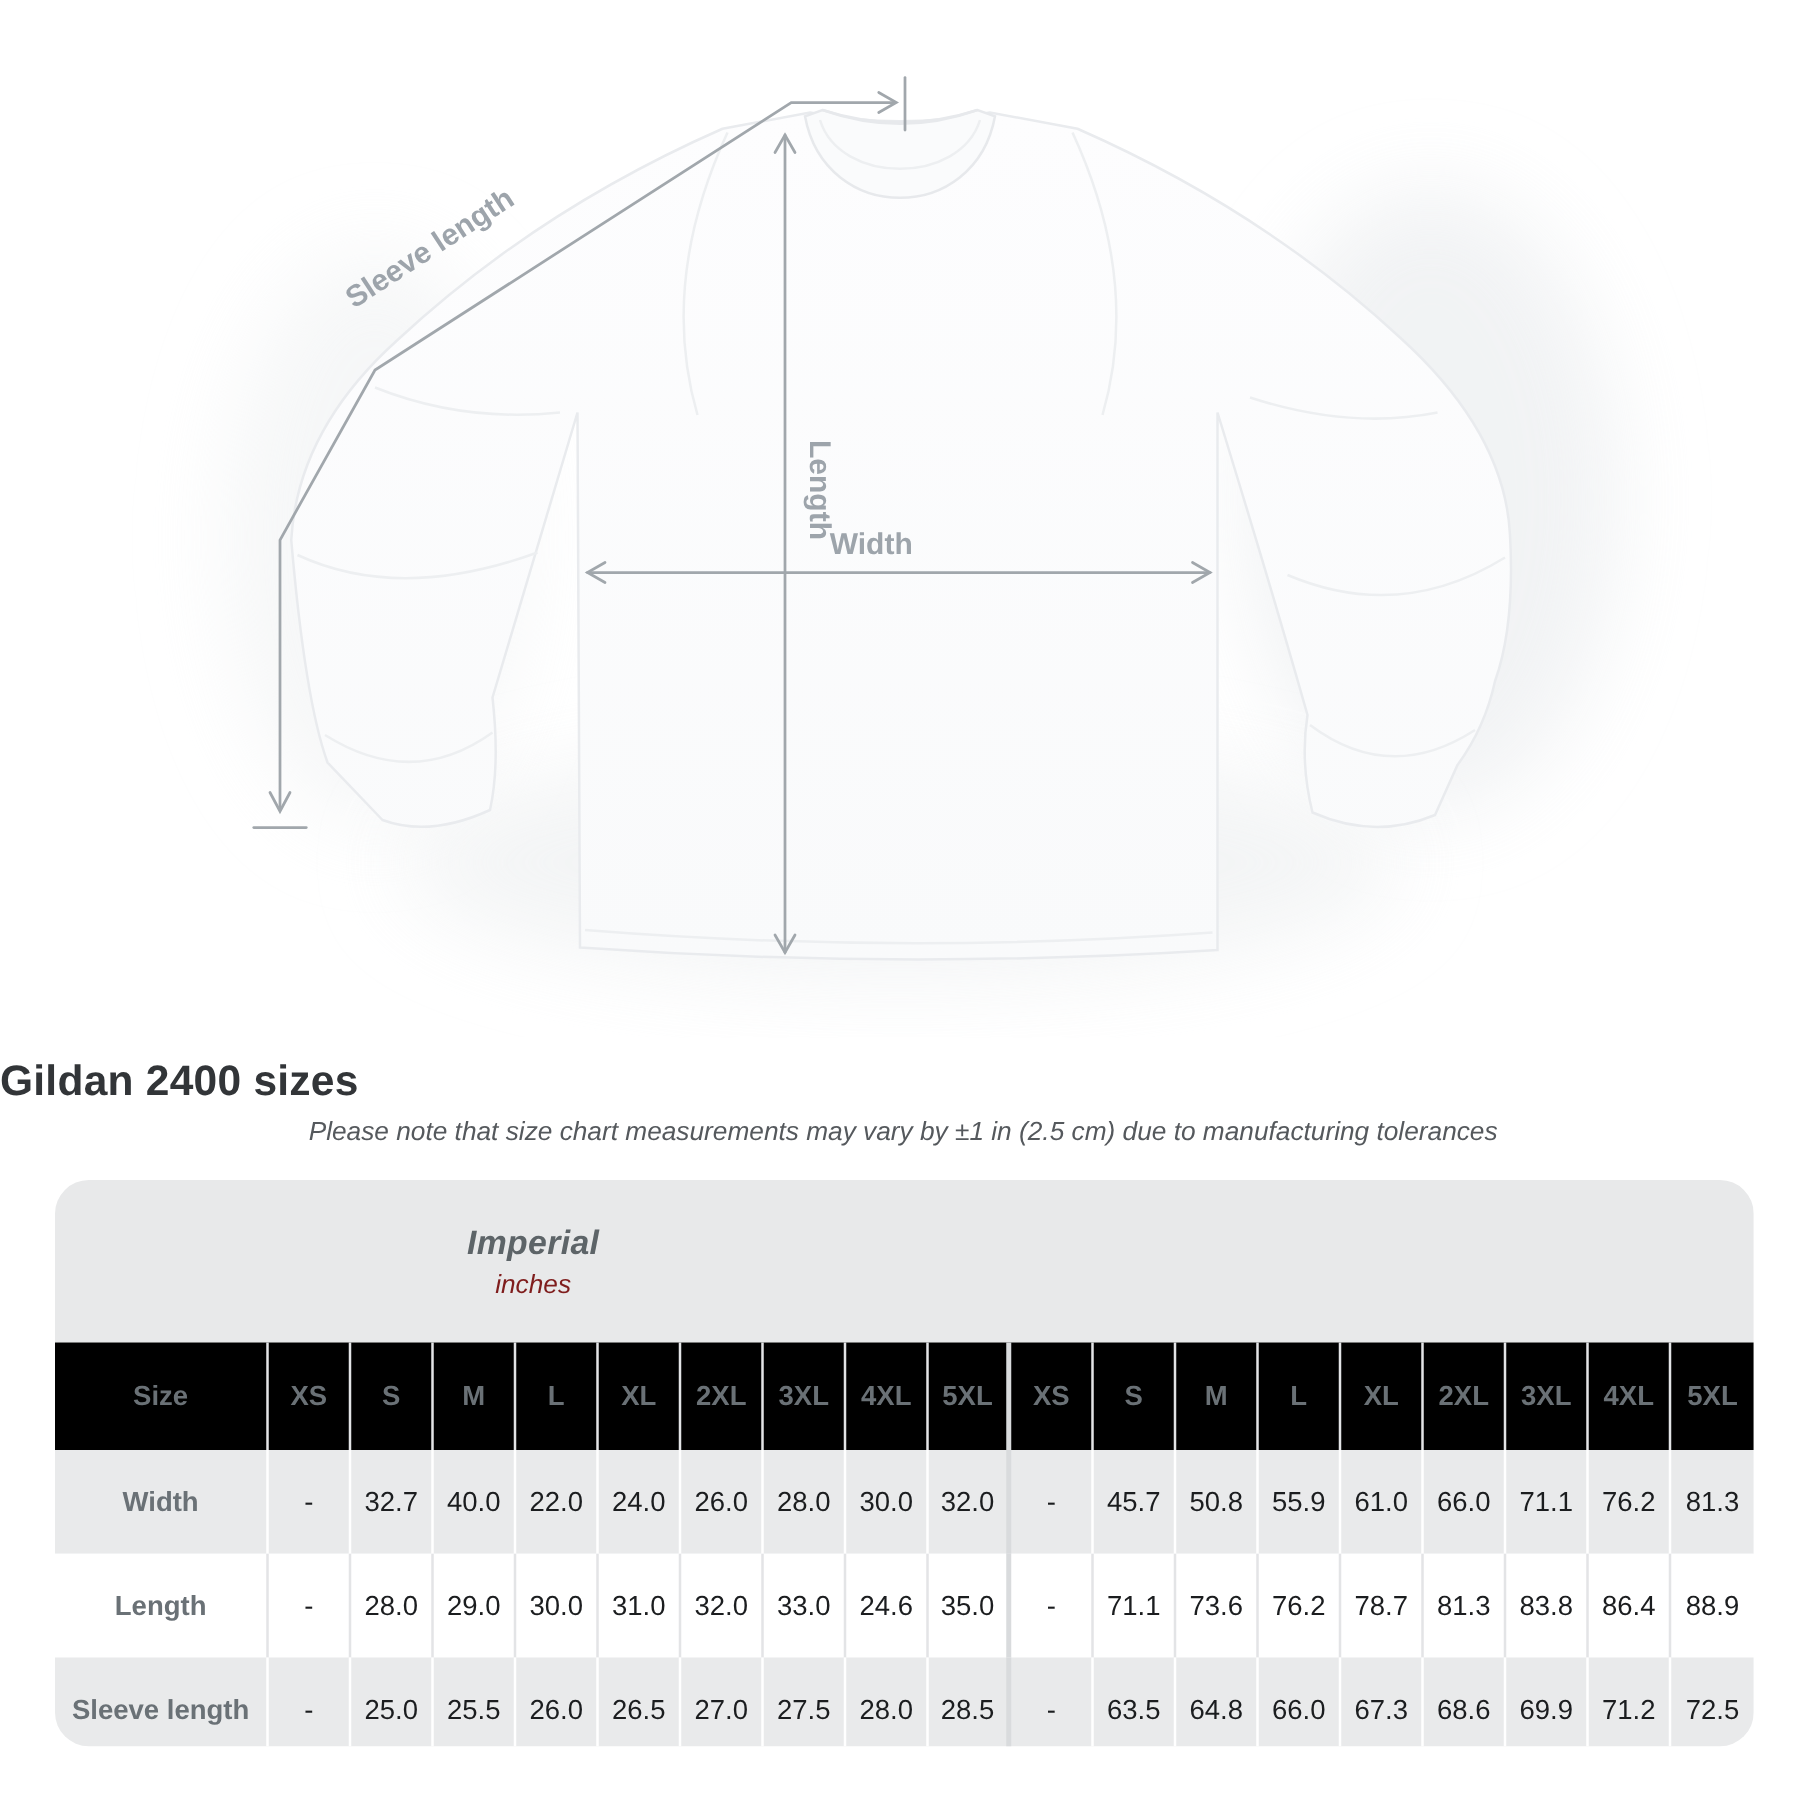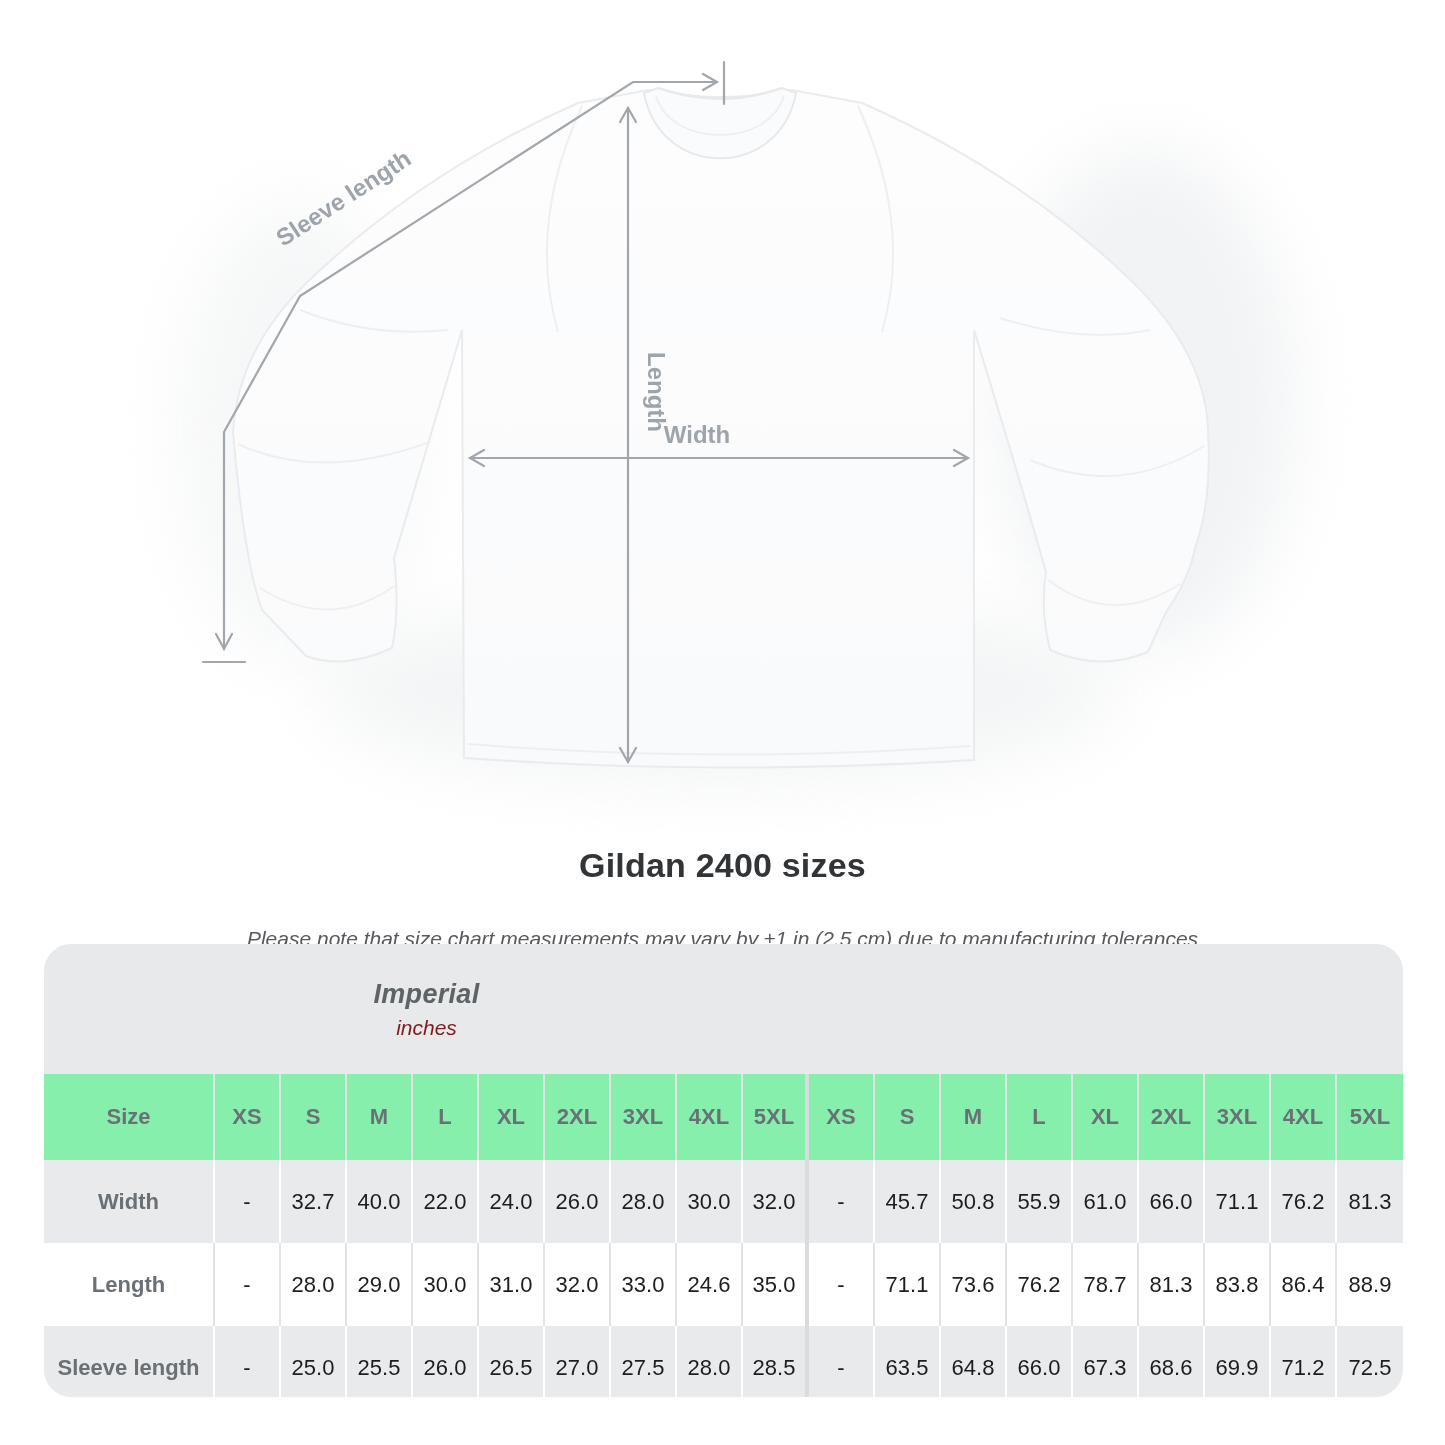"Gildan 2400 sizes" .title { text-align: center -> left }
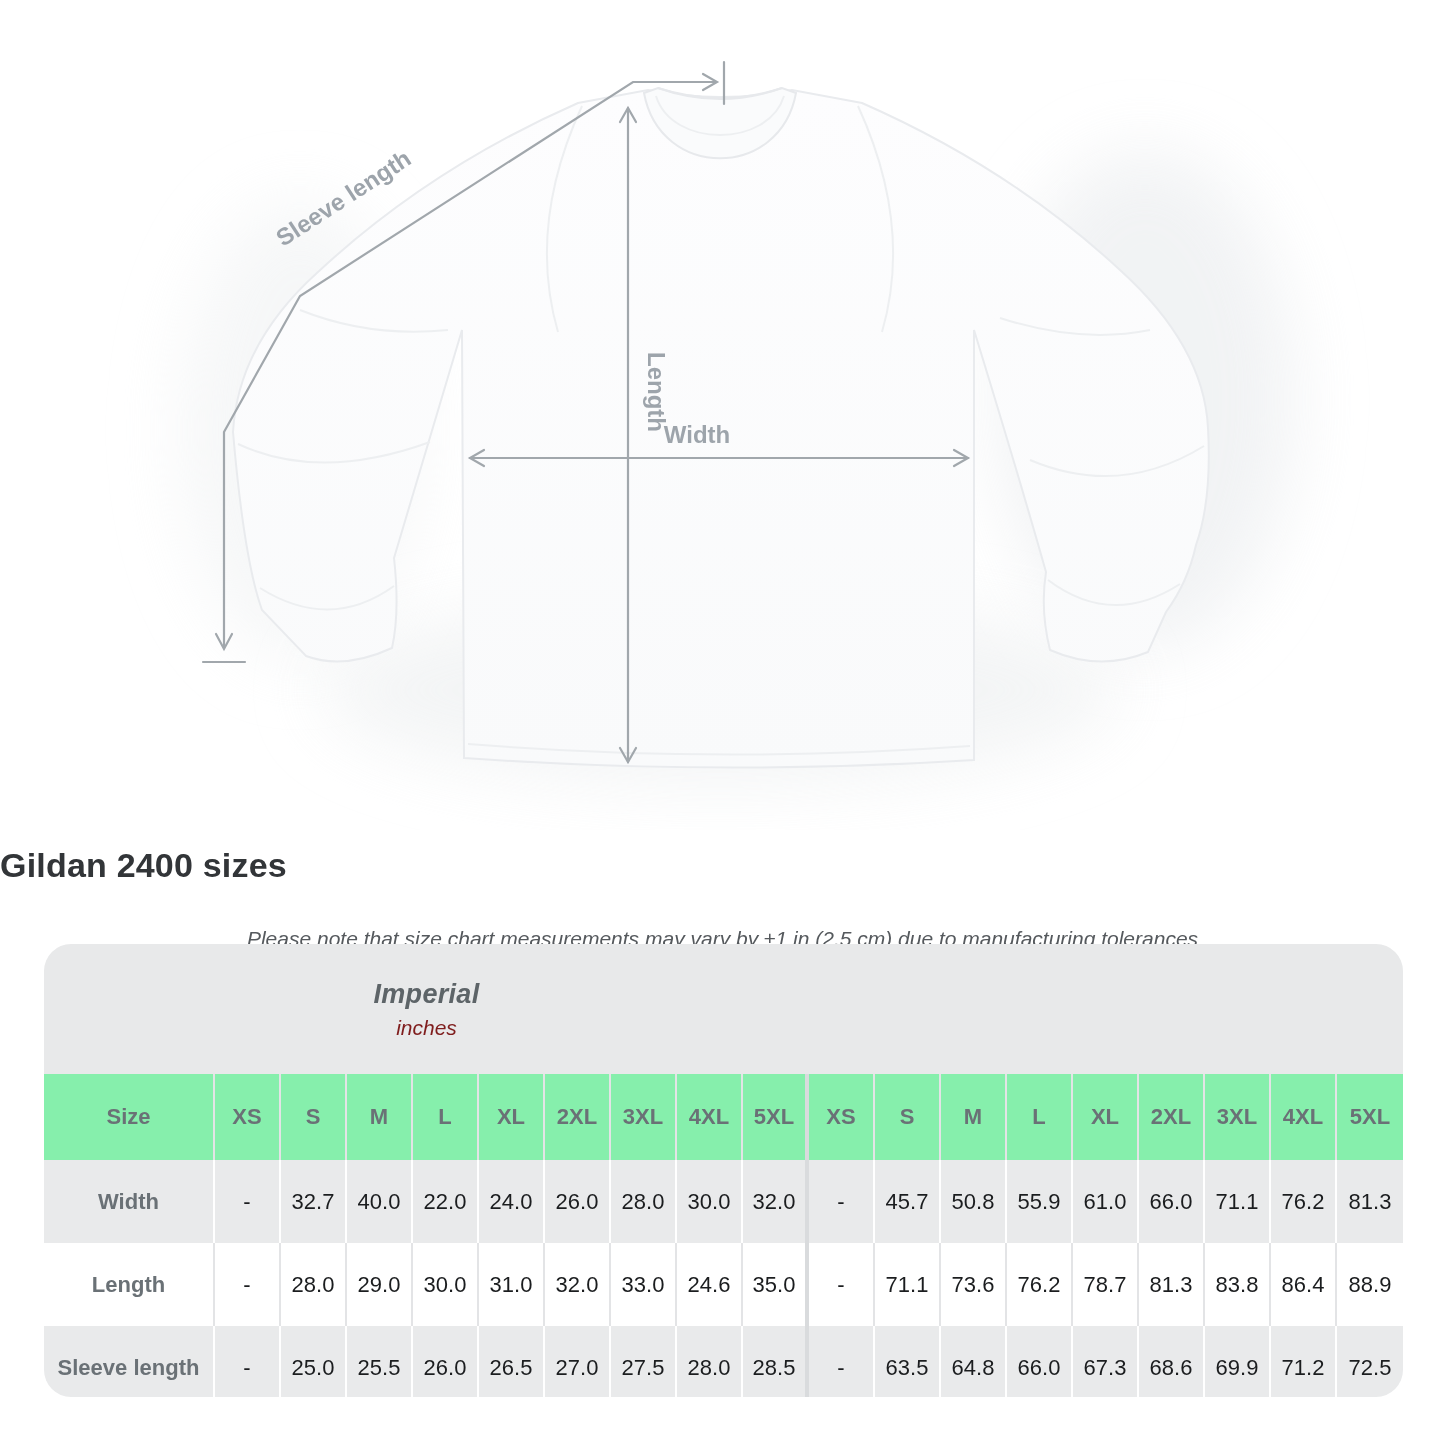"Please note that size chart" .subtitle { margin-top: 33px -> none }
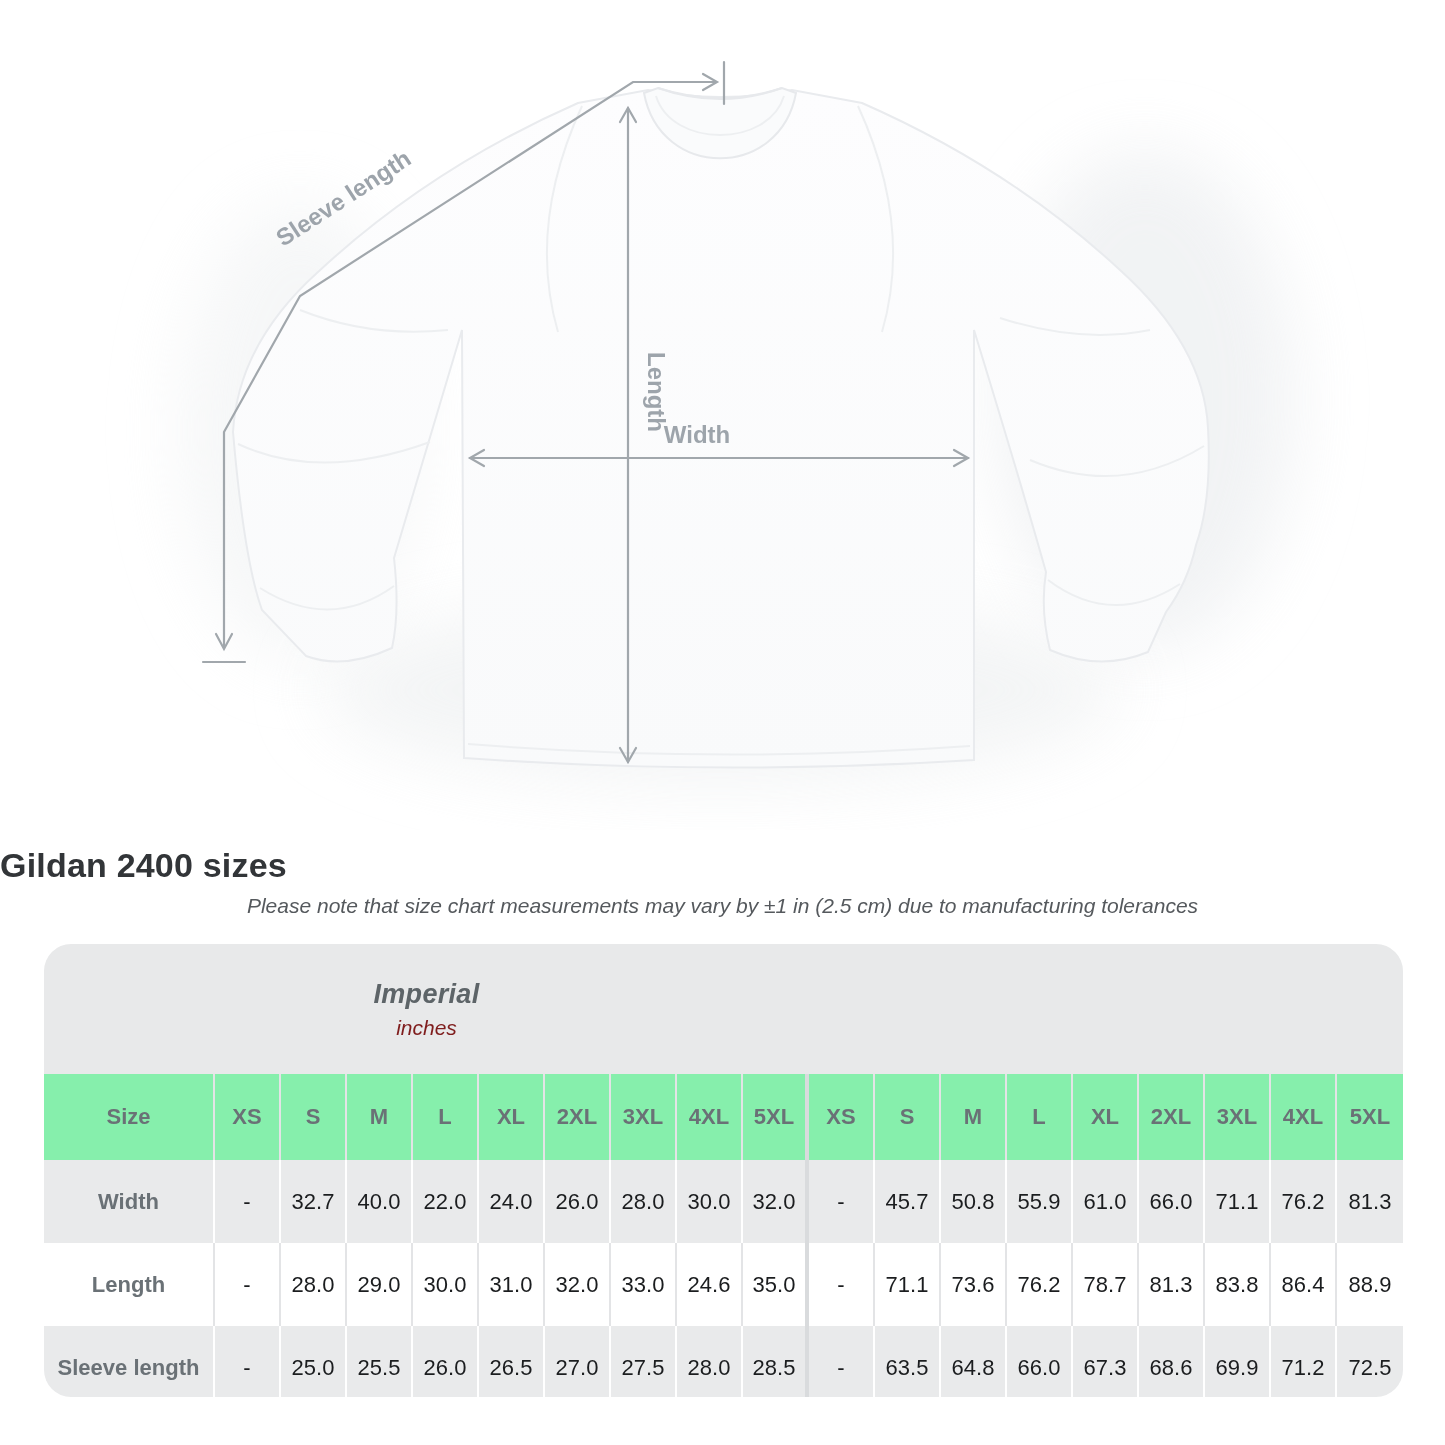"Size" .trow.sizes { background: #86efac -> #000000 }
